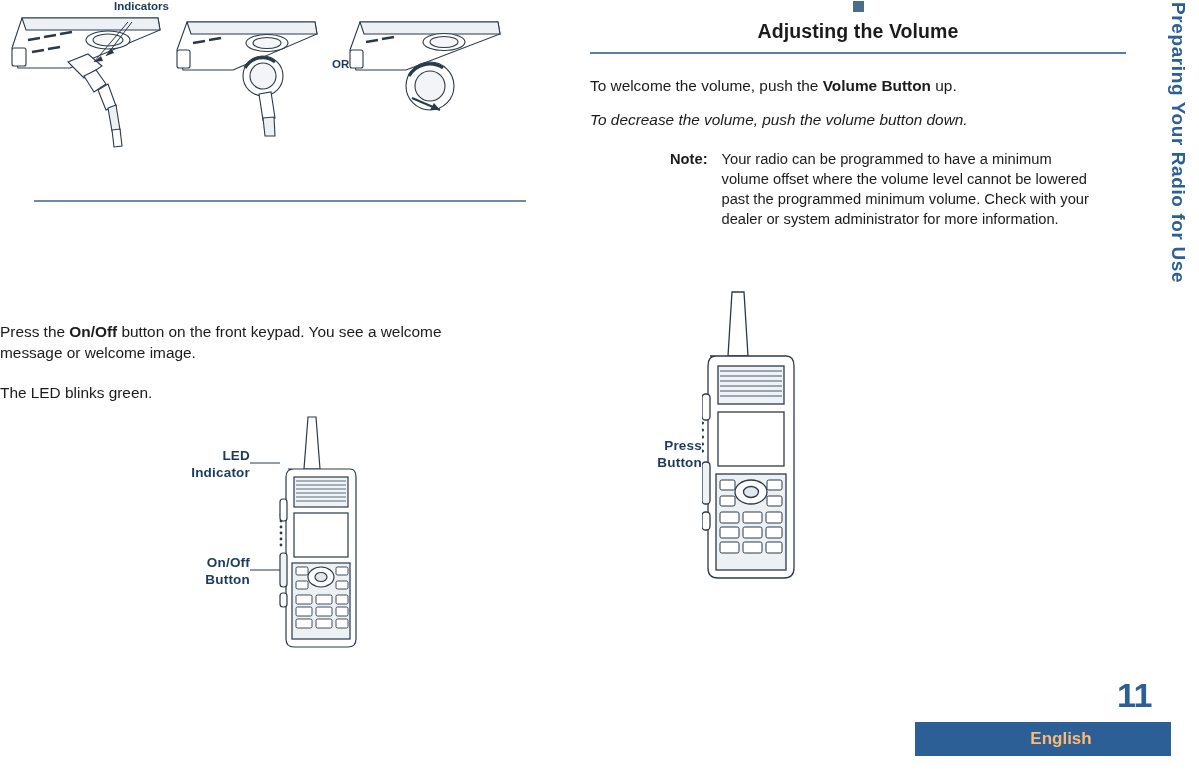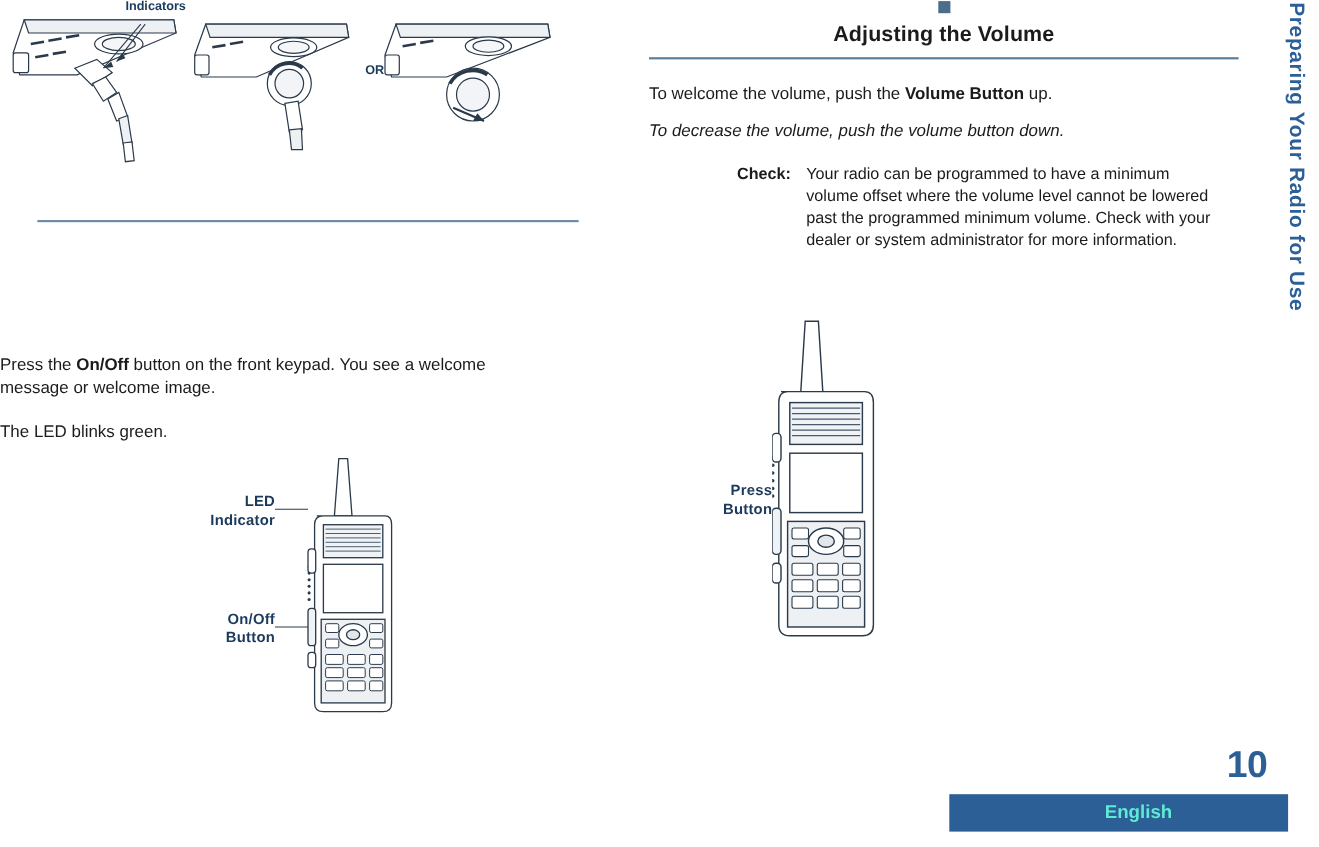"Check:" div.note-label { text: Check -> Note }
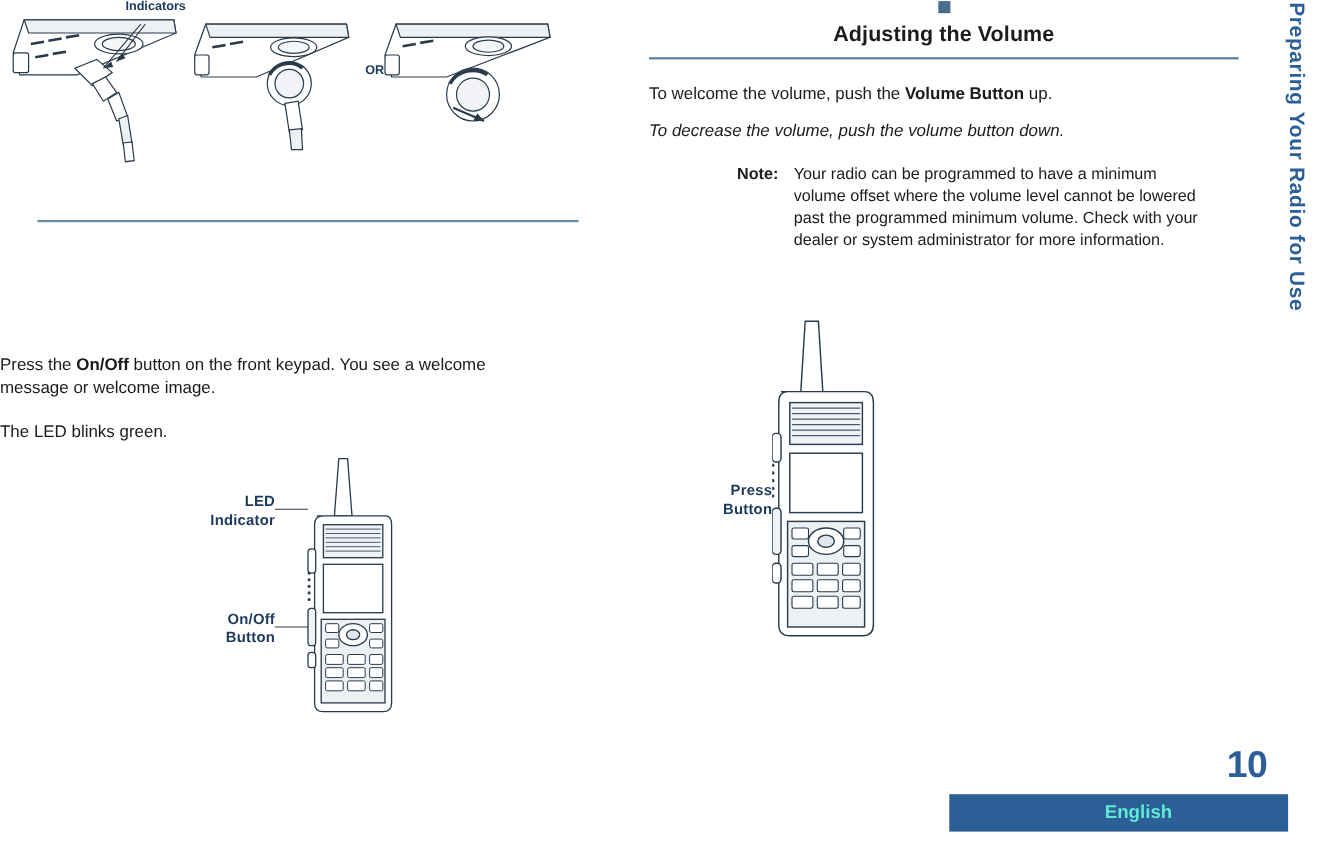"10" div.page-number { text: 10 -> 11 }
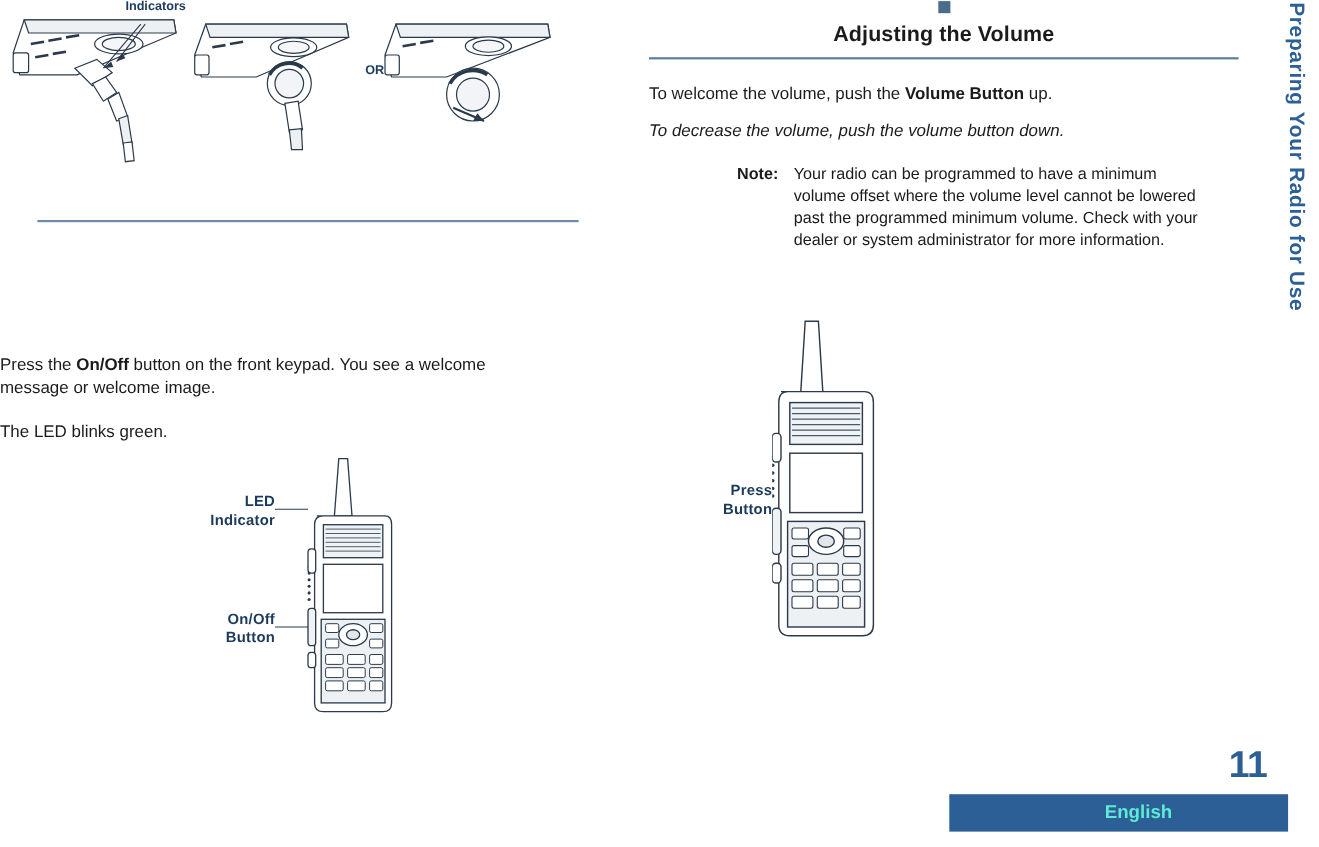"English" .lang-bar { color: #5eead4 -> #fdba74; width: 308px -> 256px }
